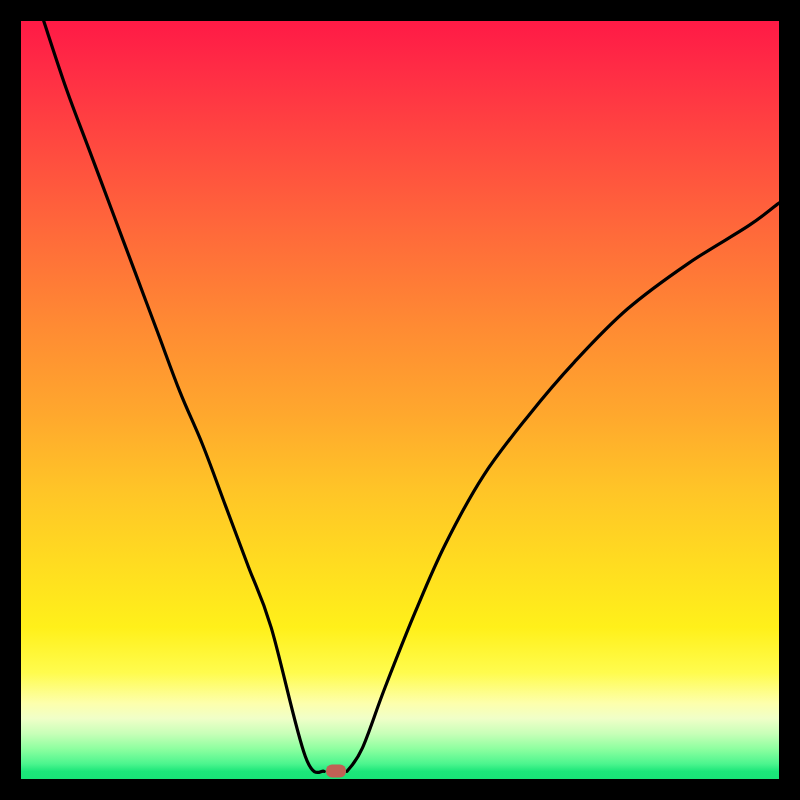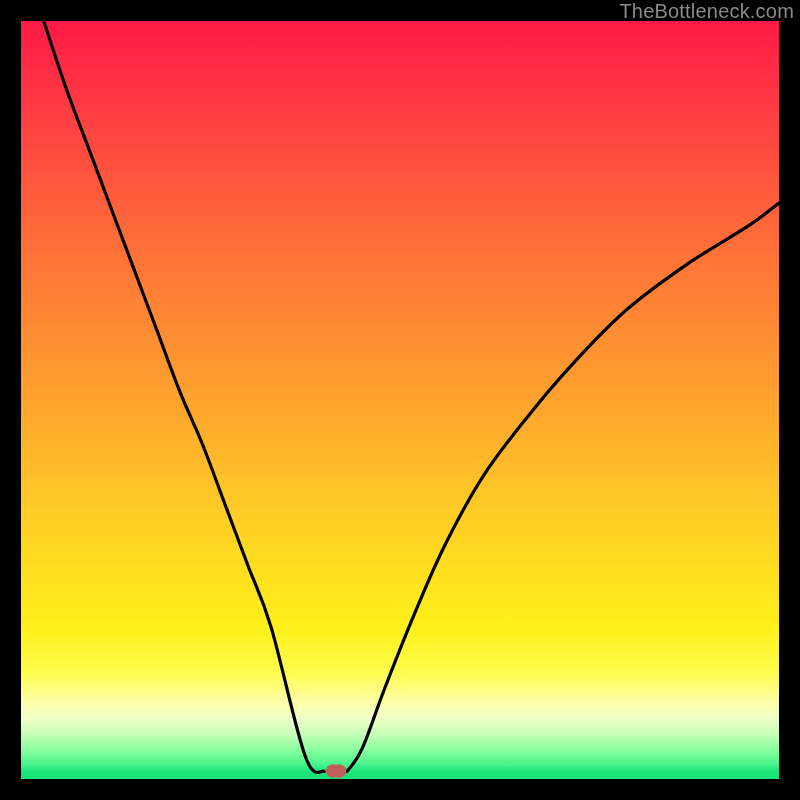"TheBottleneck.com" div.watermark { html: <div>TheBottleneck.com</div> -> none }
